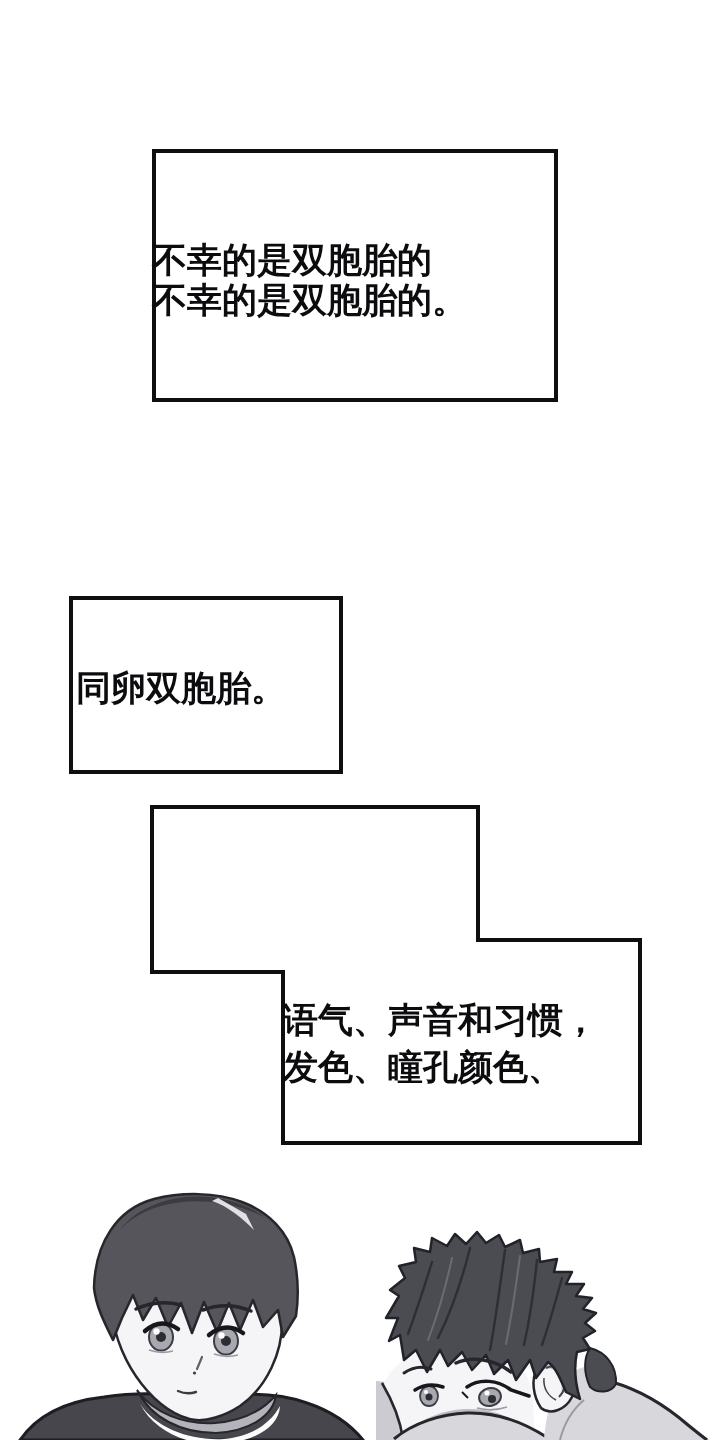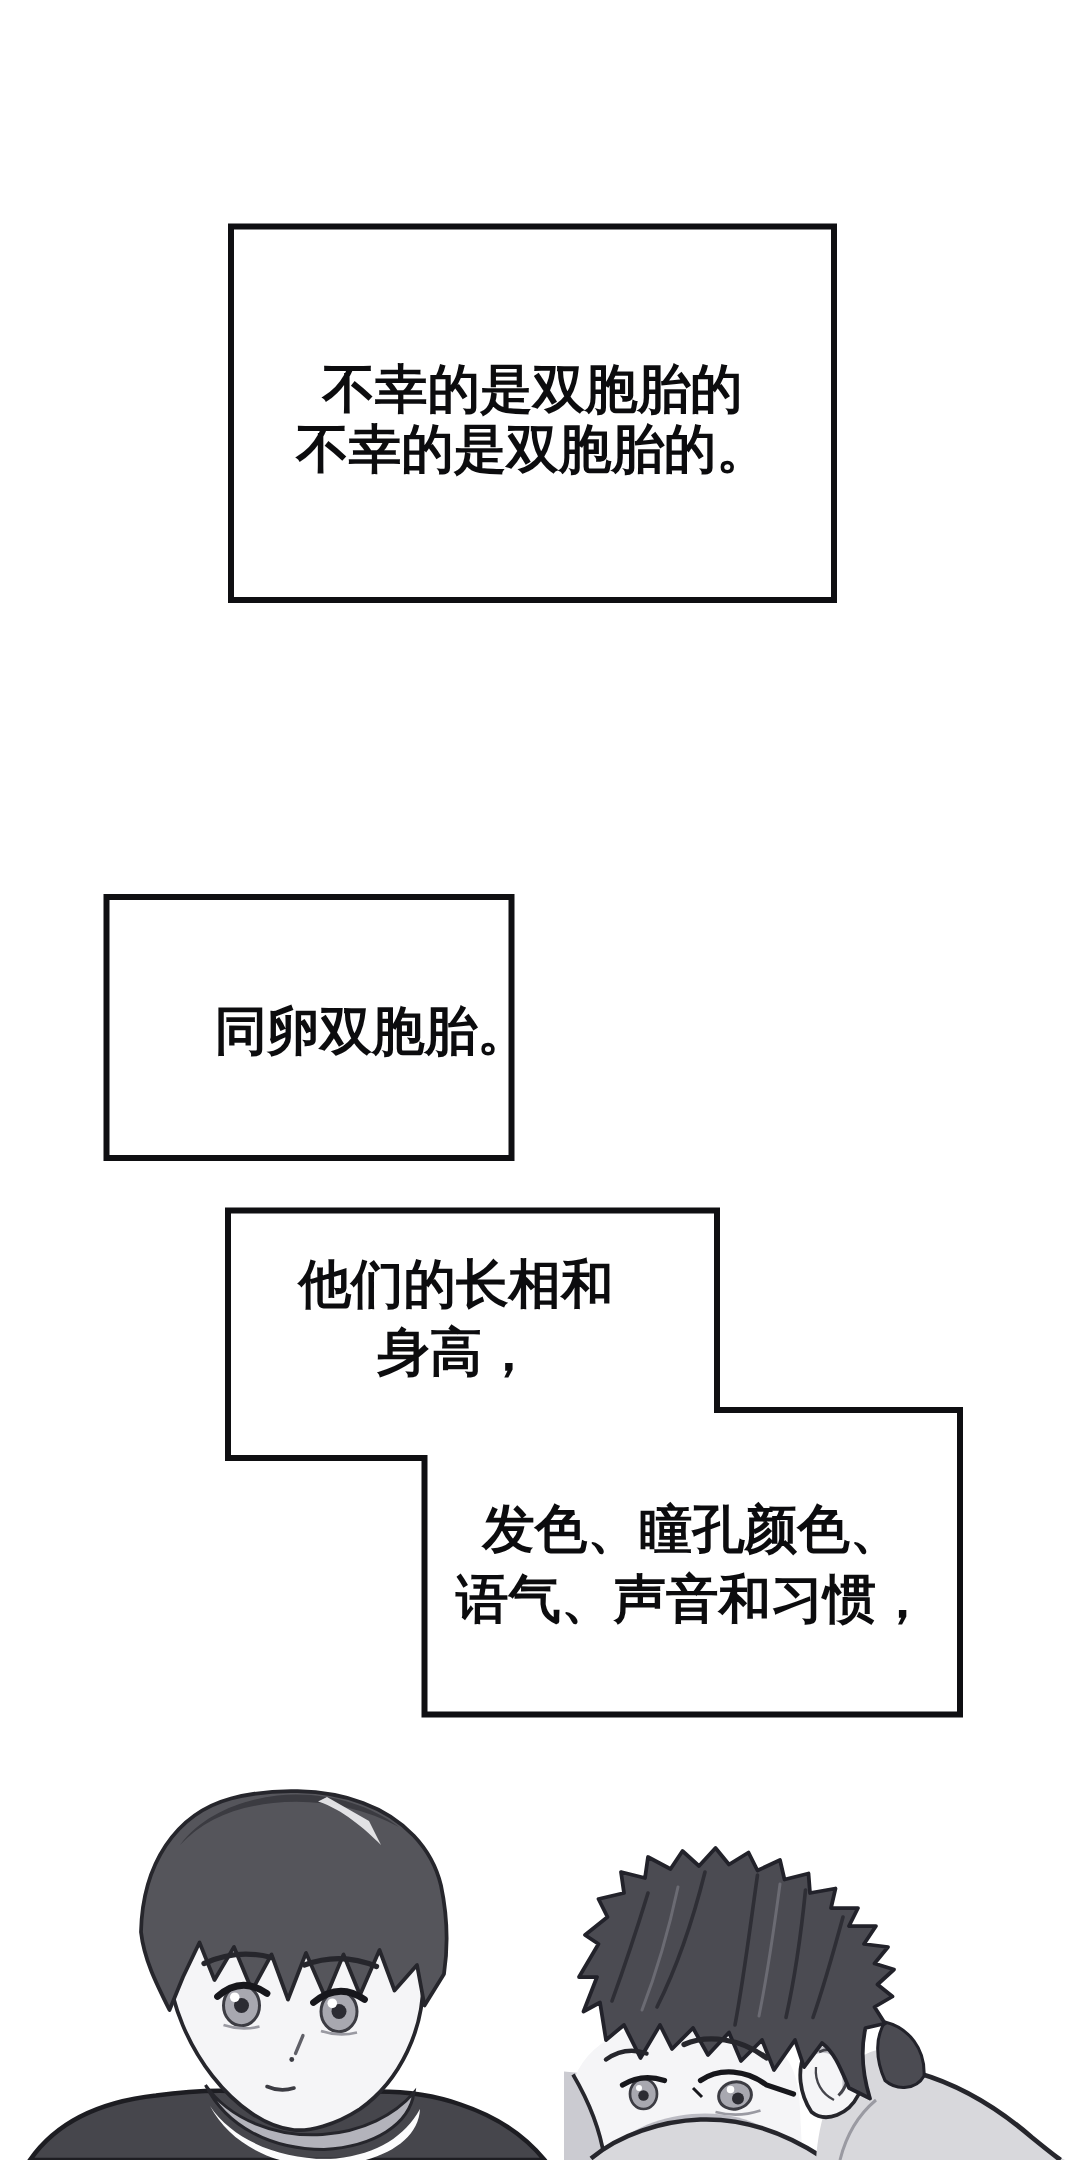"不幸的是双胞胎的" .caption { text-align: center -> left }
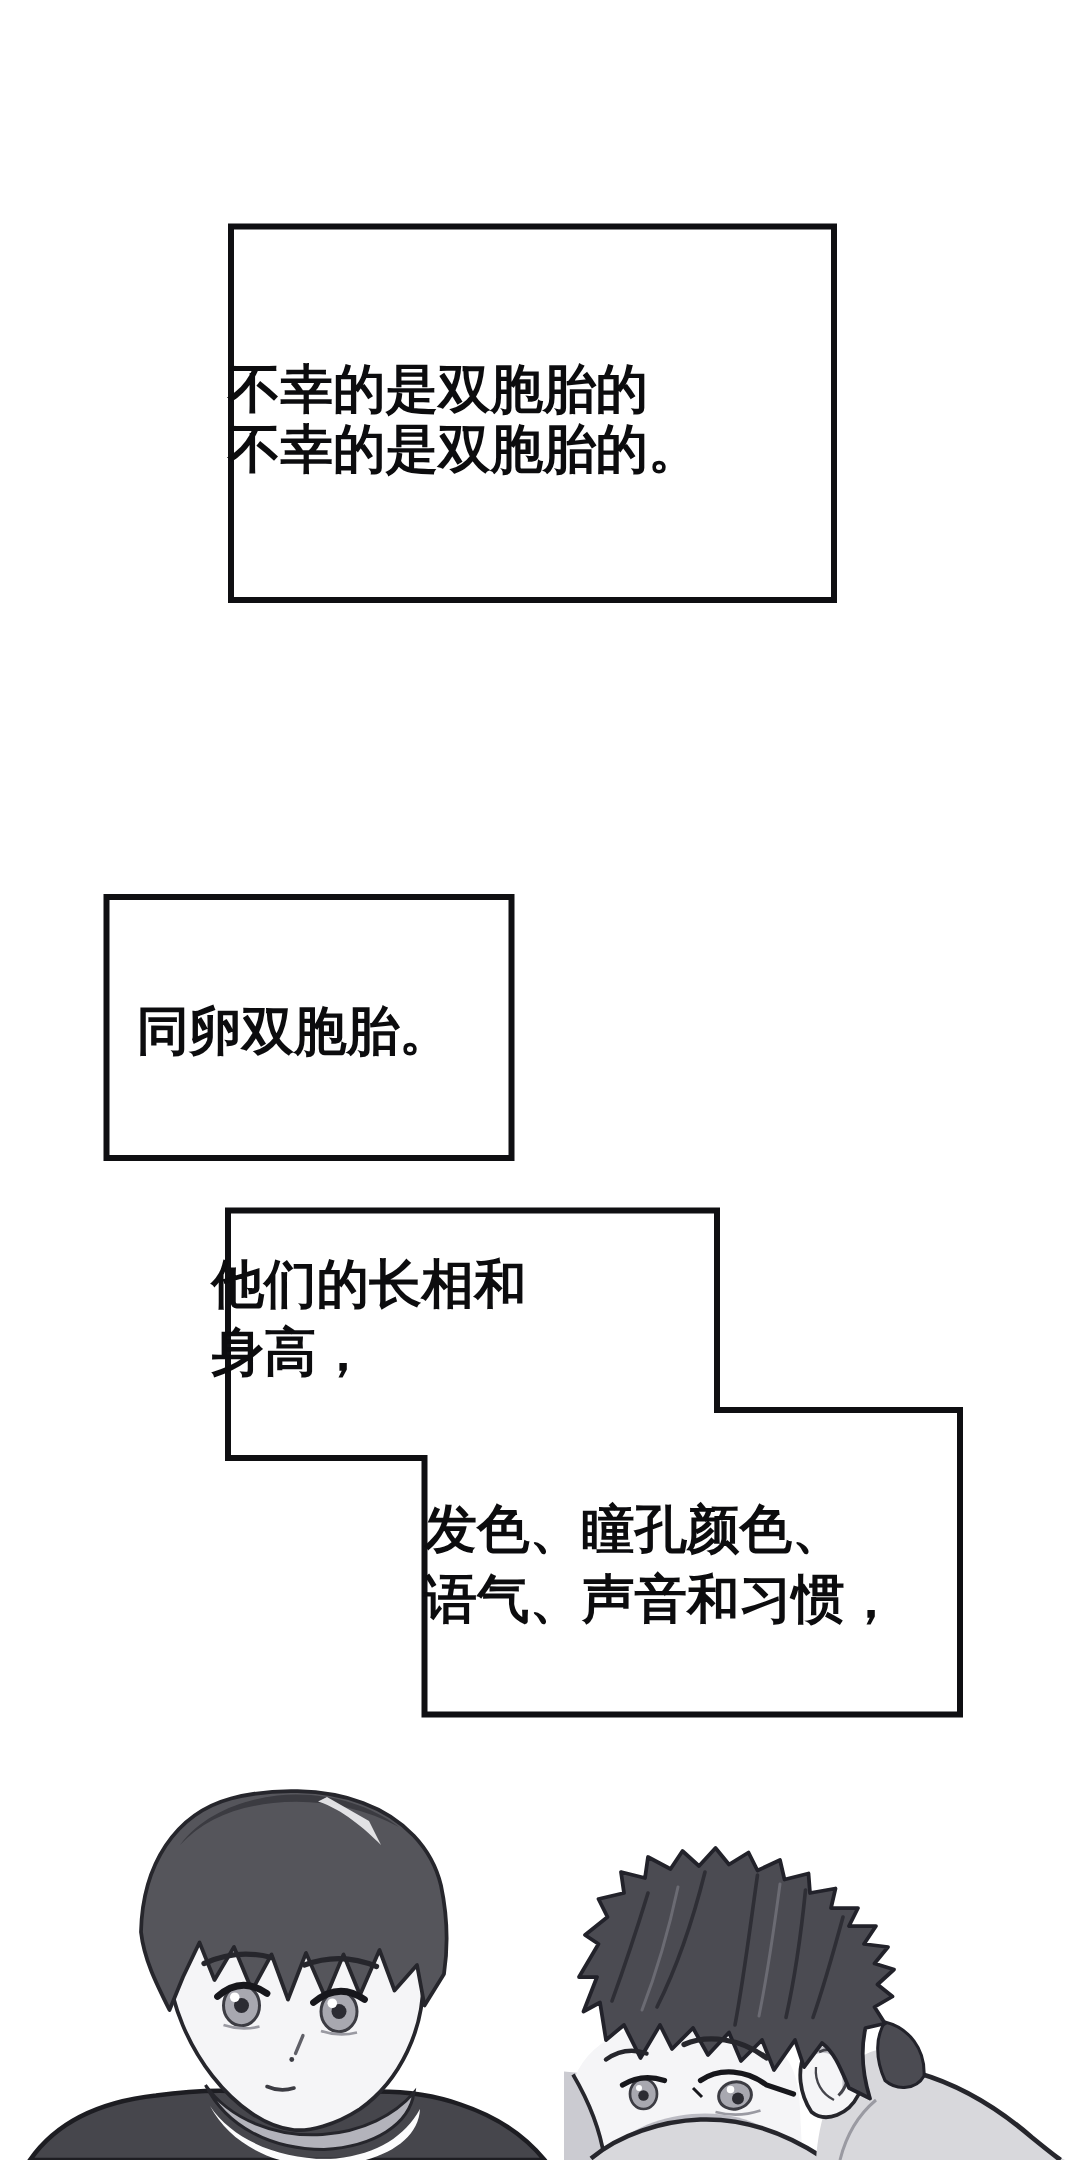"同卵双胞胎。" #cap2 { left: 69px -> 54px }
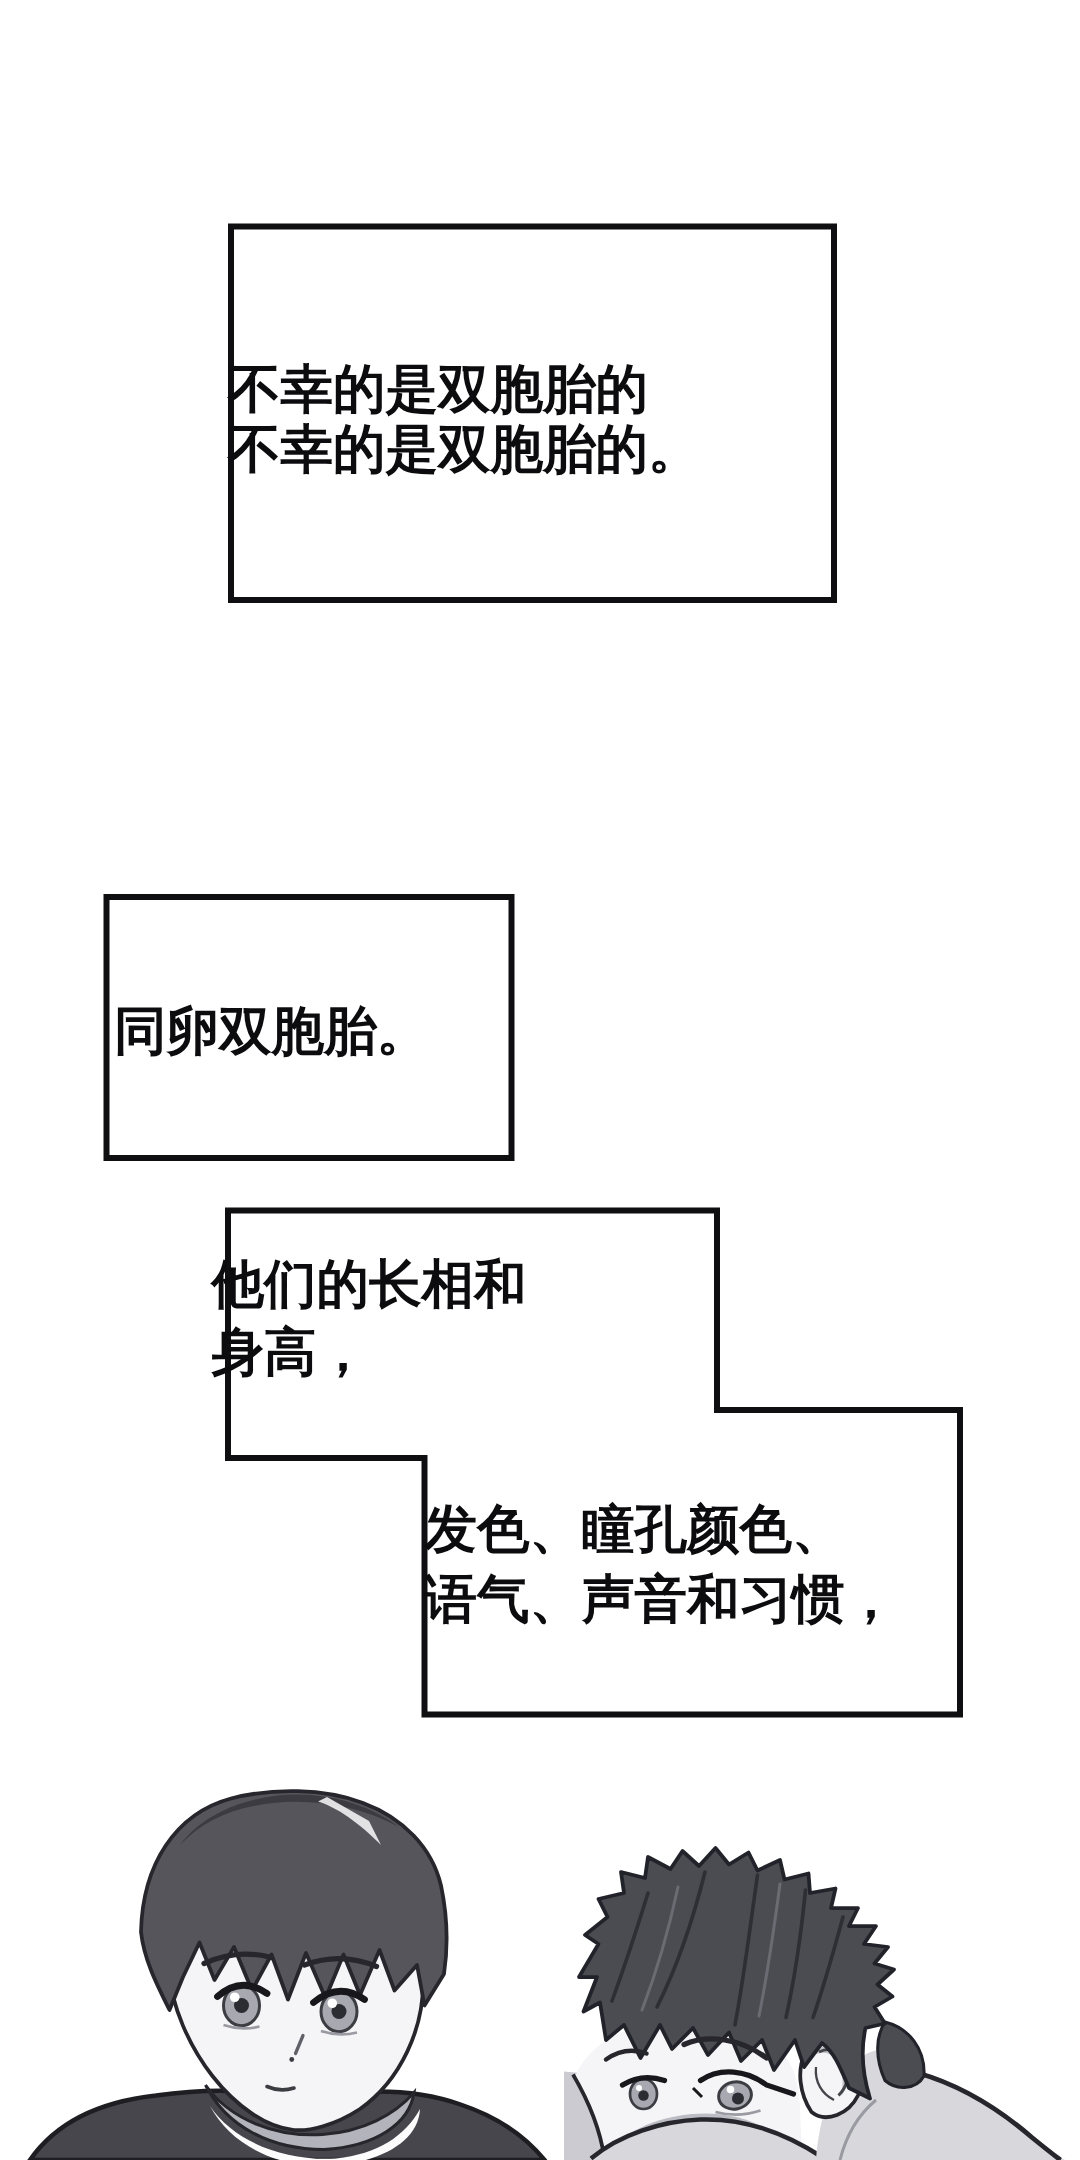"他们的长相和" div.caption { html: <div> <div>他们的长相和</div> <div>身高，</div> </div> -> none }
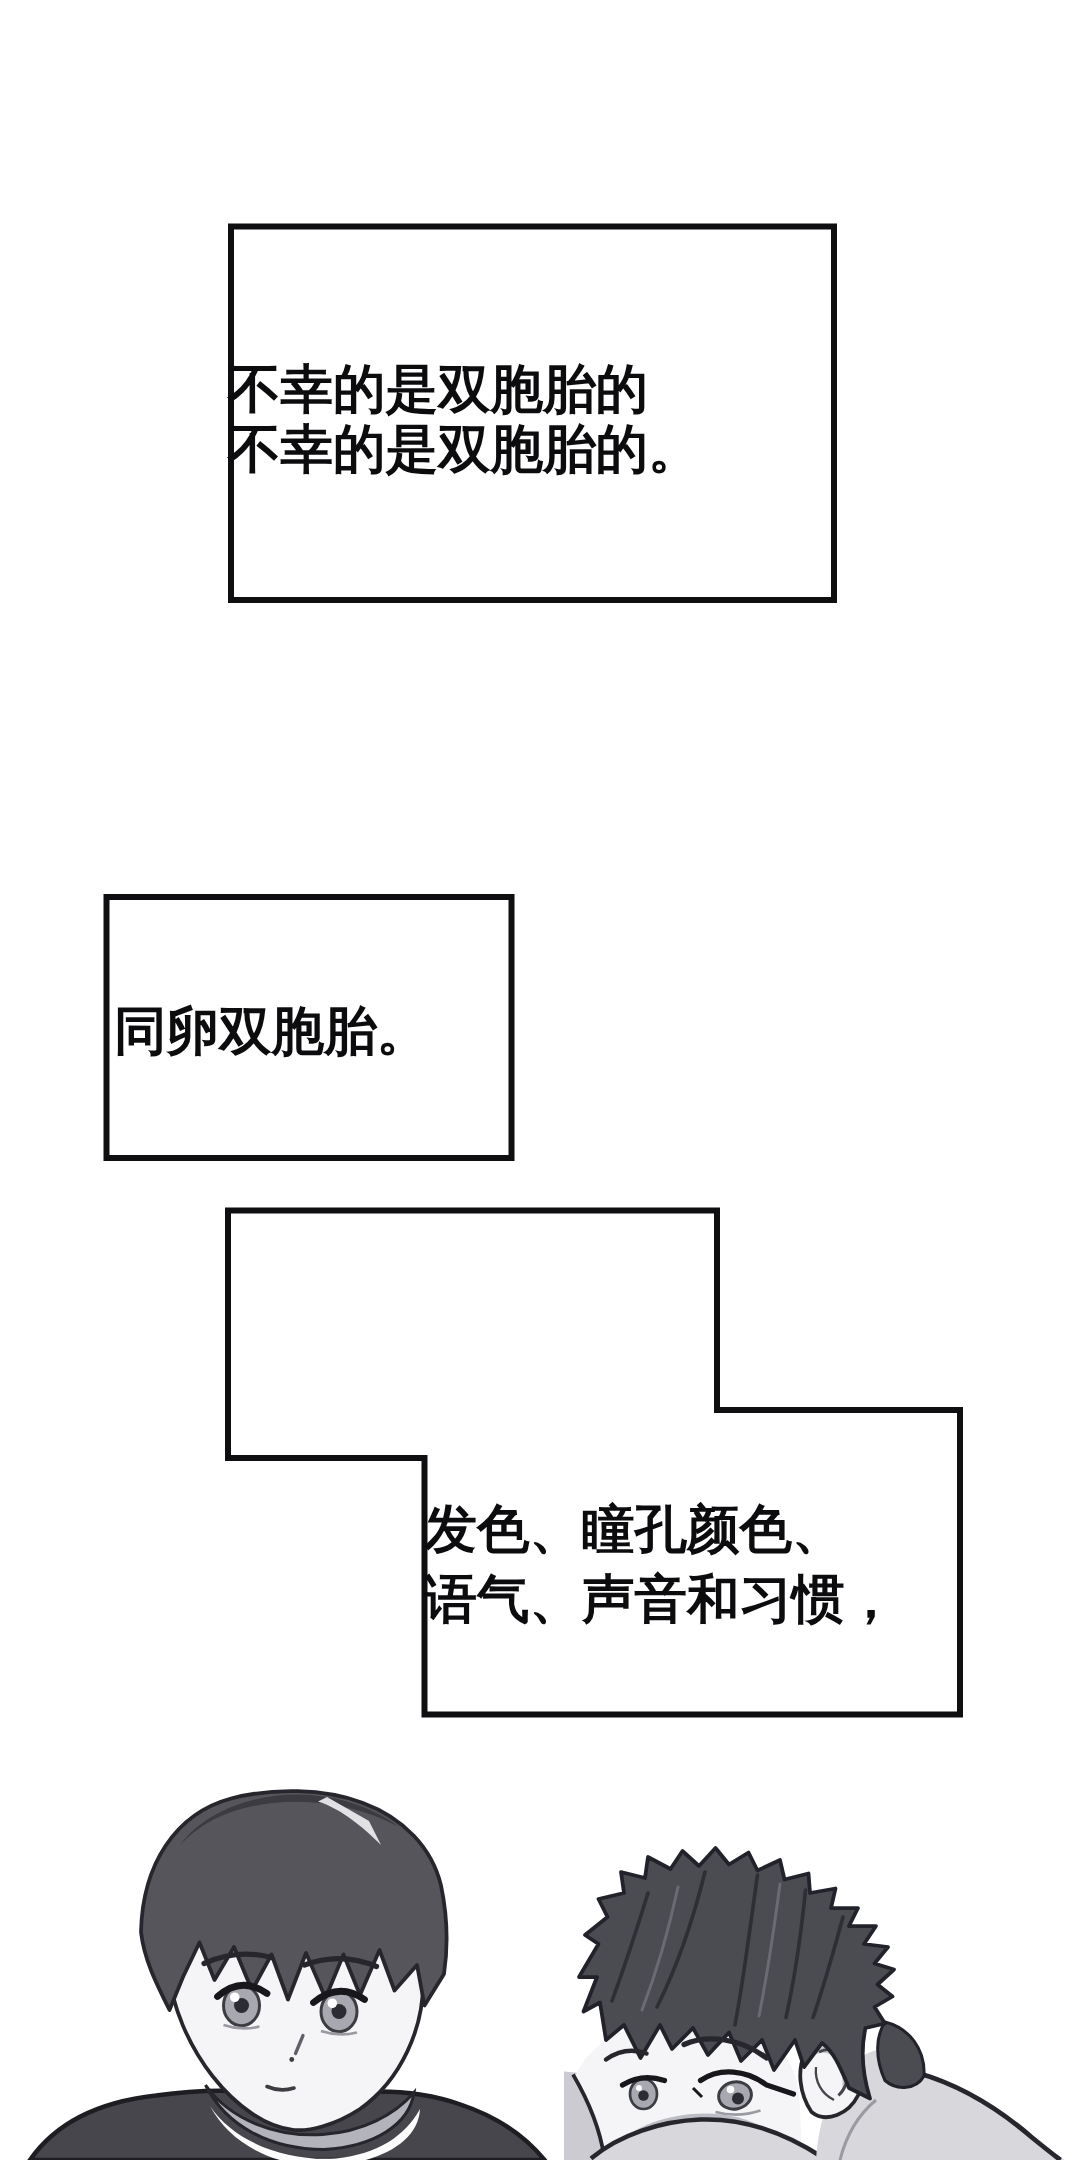"发色、瞳孔颜色、" div { order: before "语气、声音和习惯，" -> after "语气、声音和习惯，" }
